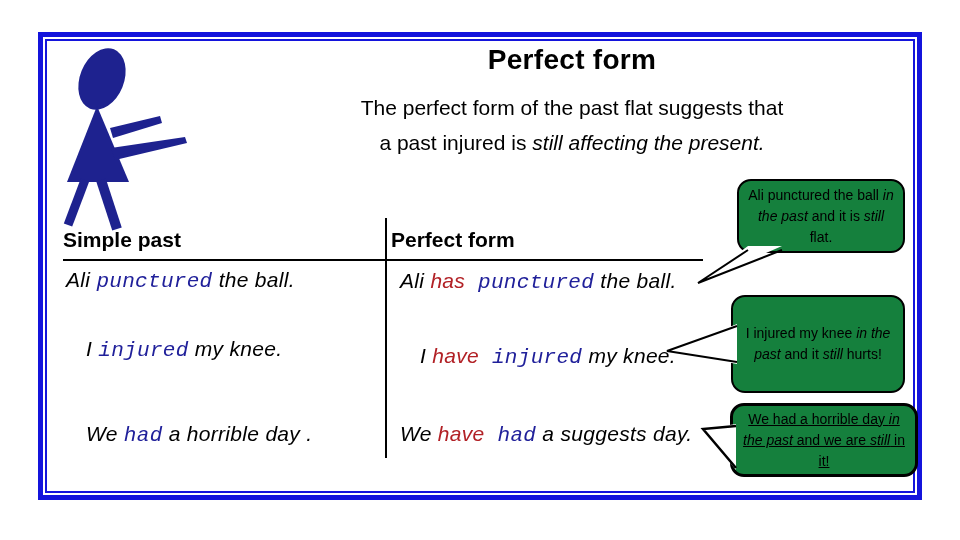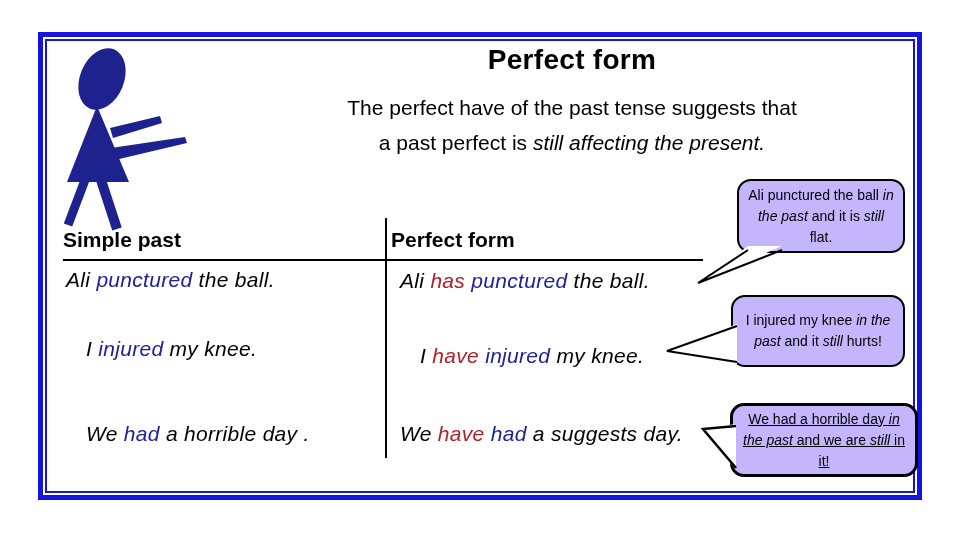"The perfect have of the" div.abs { text: have of the past tense -> form of the past flat }
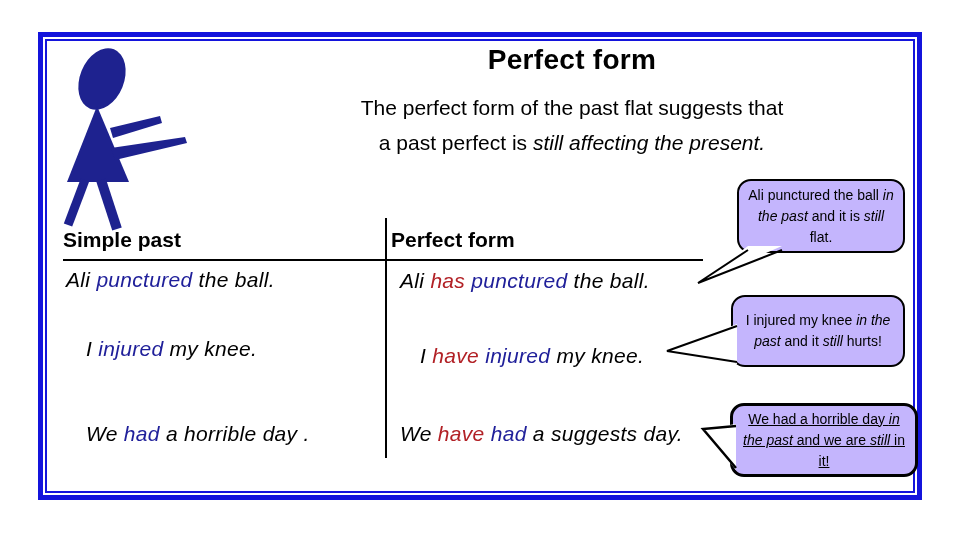"a past perfect is" span.seg { text: perfect -> injured }
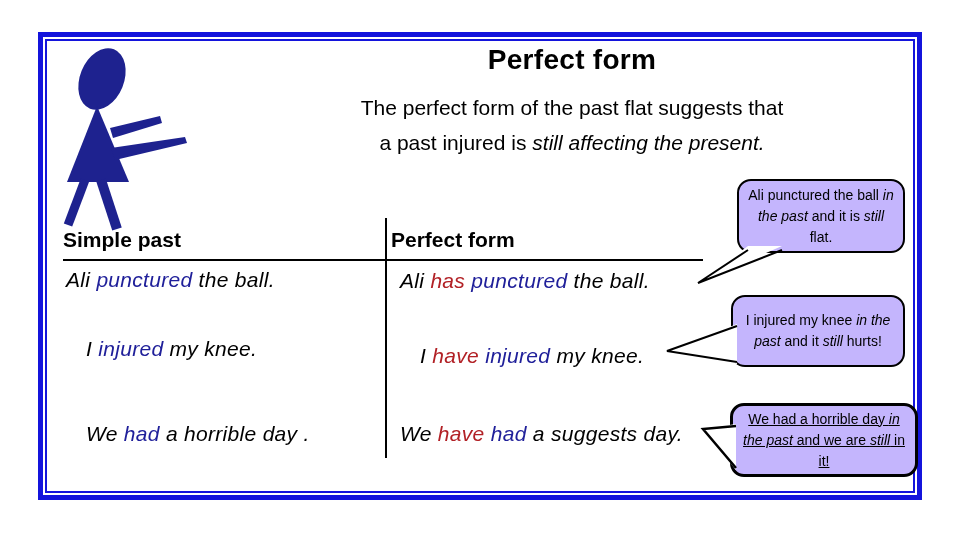"Ali punctured the ball in" .callout { background: #c4b5fd -> #15803d }
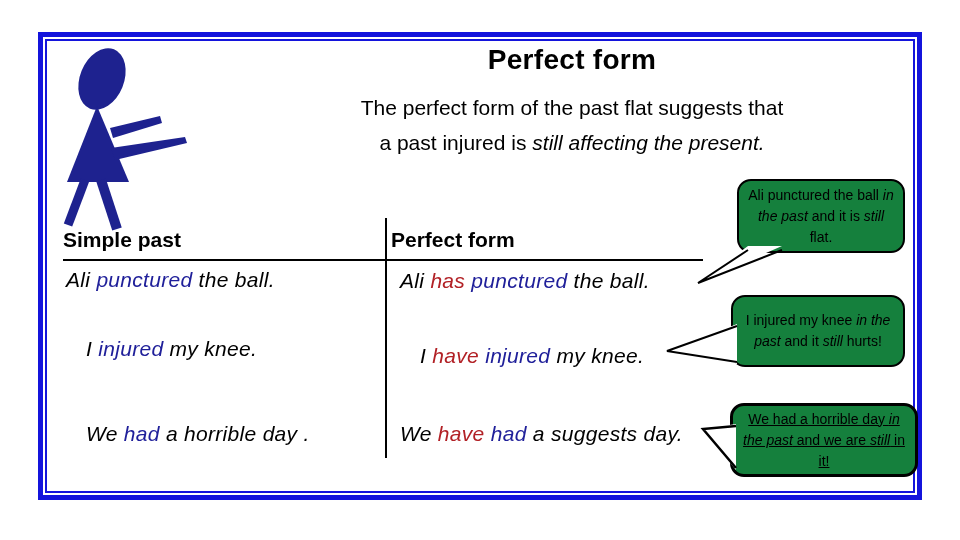"punctured" .seg-blue { font-family: none -> Liberation Mono, monospace }
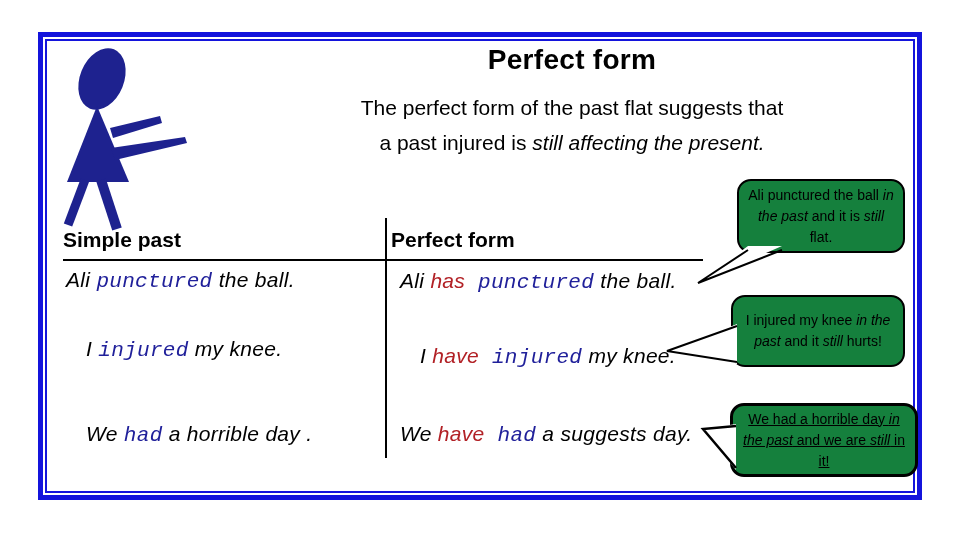"I injured my knee in" .callout-2 { height: 72px -> 98px }
